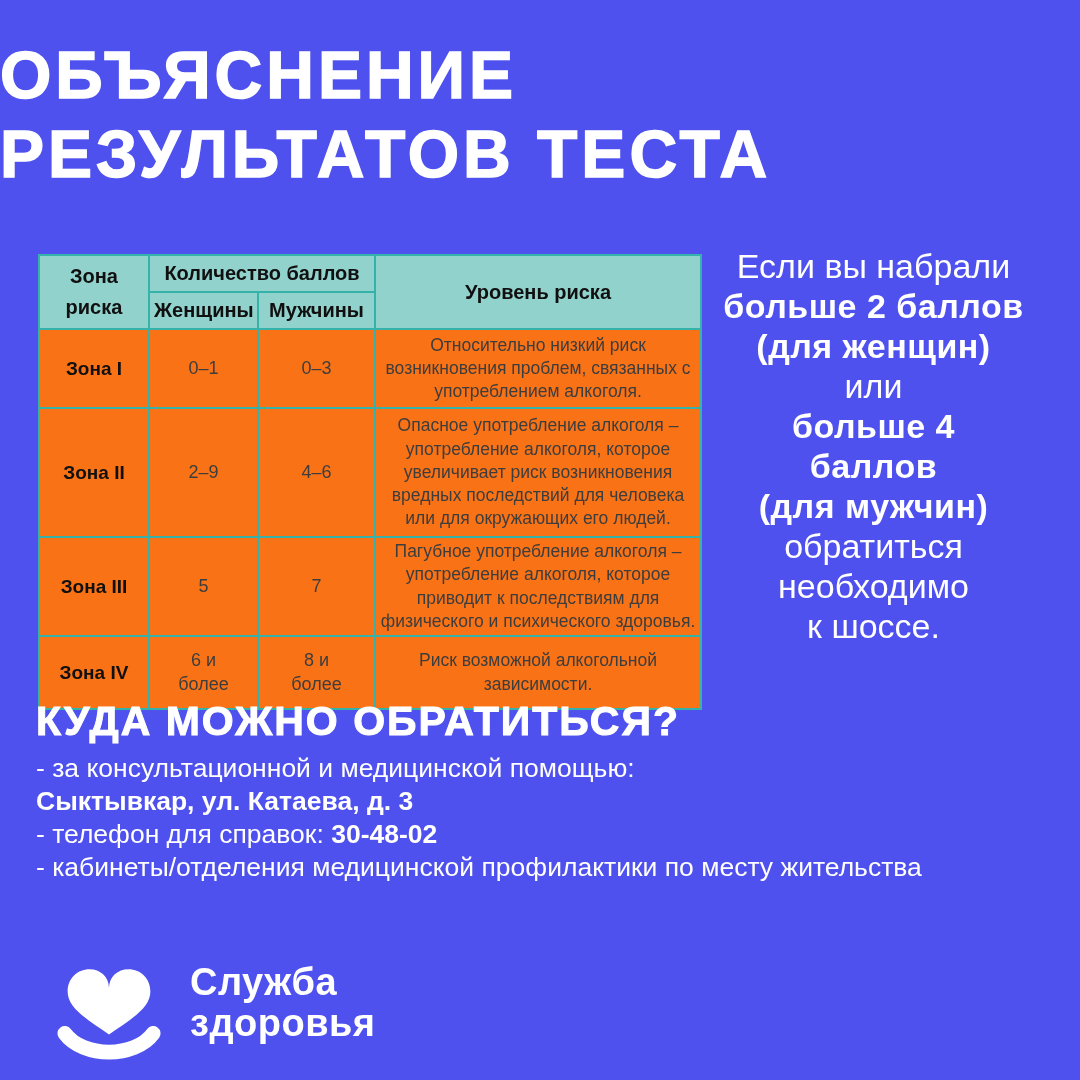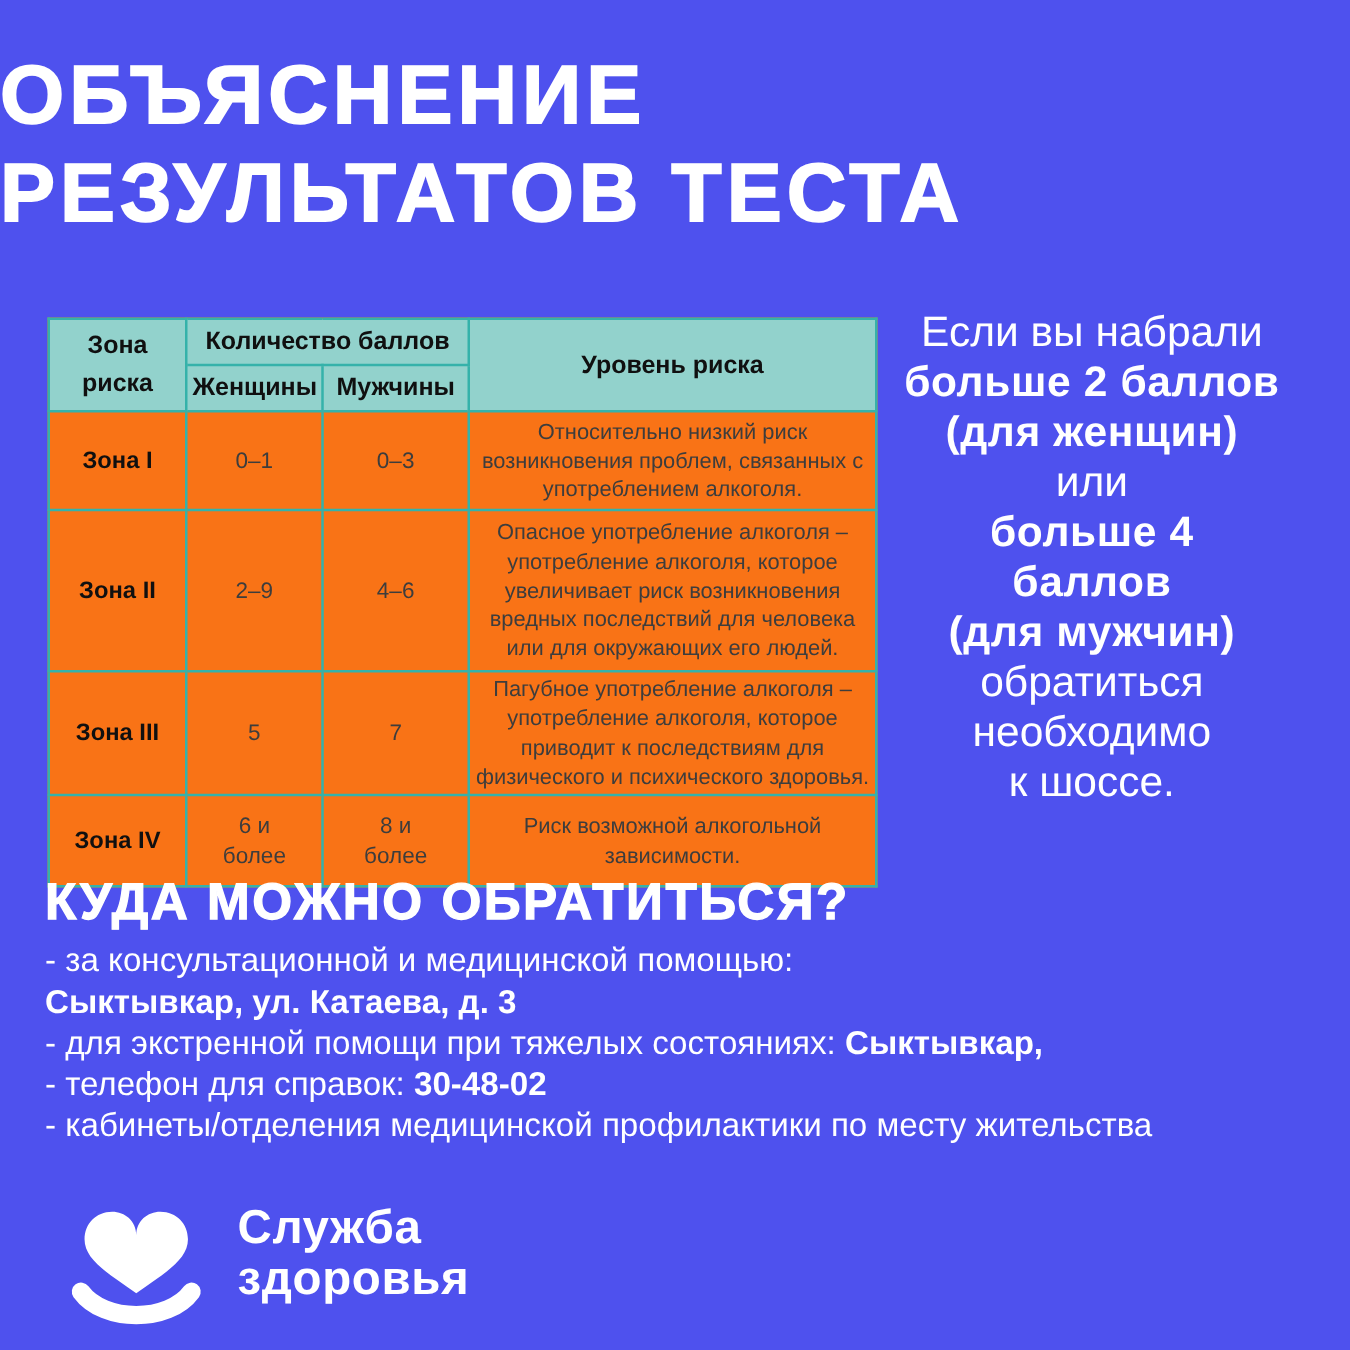"- для экстренной помощи при" div.line { html: <div><span>- для экстренной помощи при тяжелых состояниях: </span><b>Сыктывкар,</b></div> -> none }
